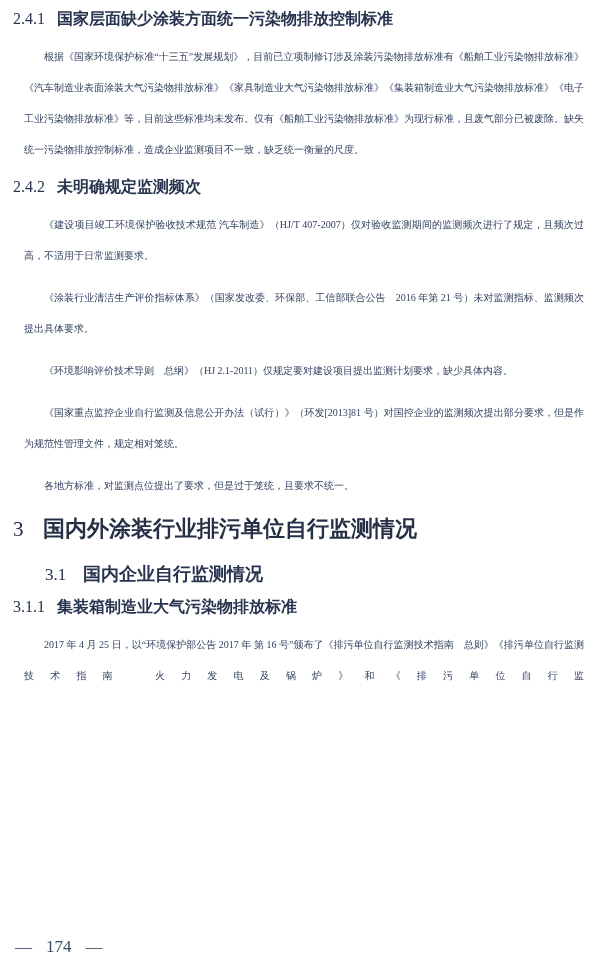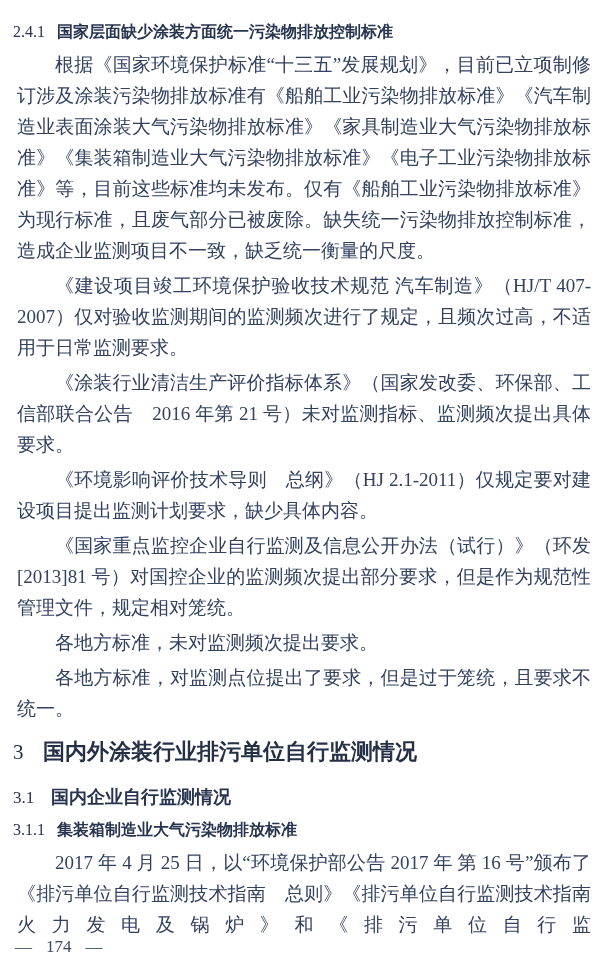"2.4.1 国家层面缺少涂装方面统一污染物排放控制标准" section:first-of-type .sub { margin-top: 15px -> 2px }
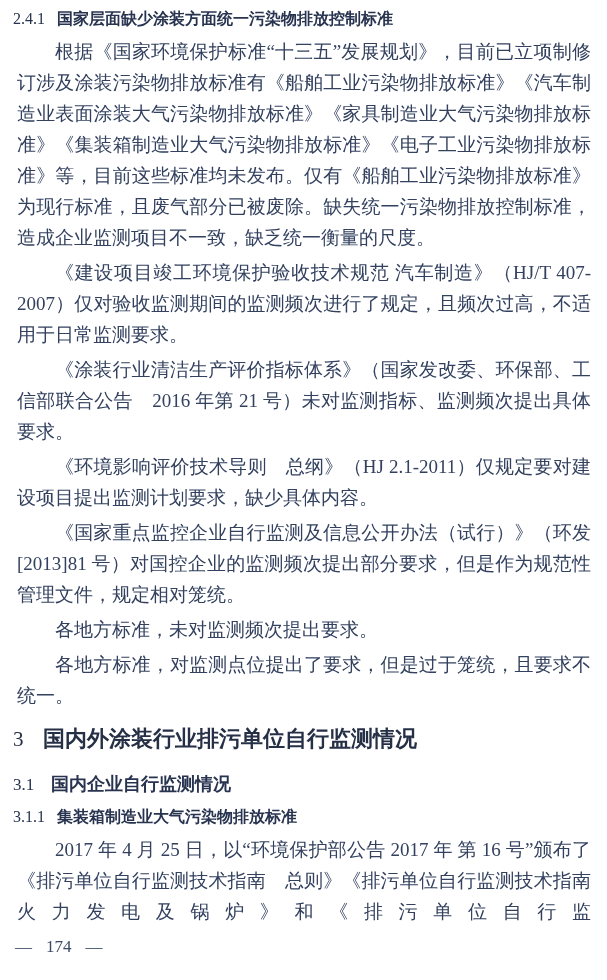"根据《国家环境保护标准“十三五”发展规划》，目前已立项制修订涉及涂装污染物排放标" .body { font-size: 19px -> 10px; margin: 4px -> 11px }
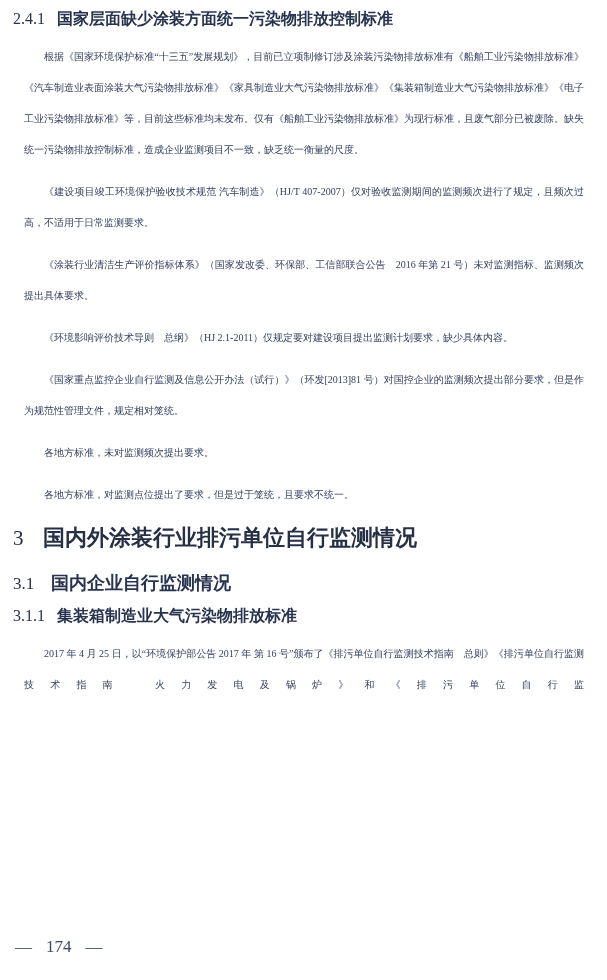"2.4.2 未明确规定监测频次" h3.sub { html: none -> <h3><span>2.4.2</span><span>未明确规定监测频次</span></h3> }
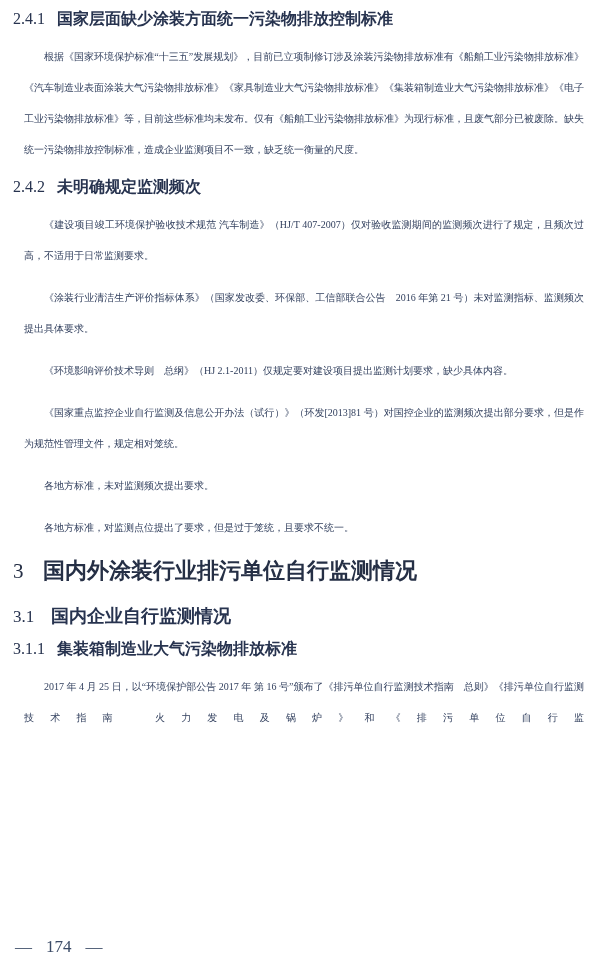"各地方标准，未对监测频次提出要求。" p.body { html: <p>各地方标准，未对监测频次提出要求。</p> -> none }
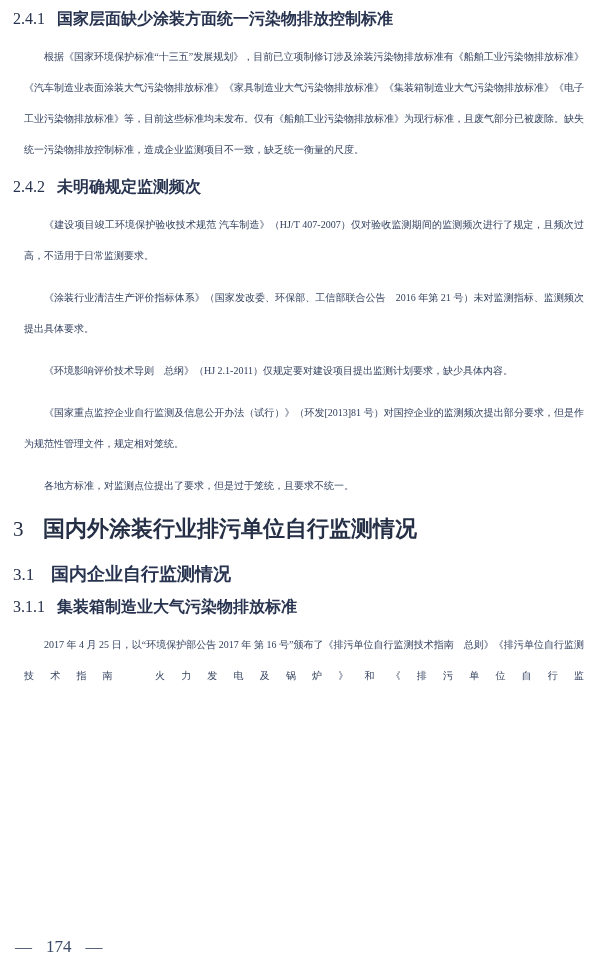"3.1" .sec .num { margin-left: none -> 32px }
